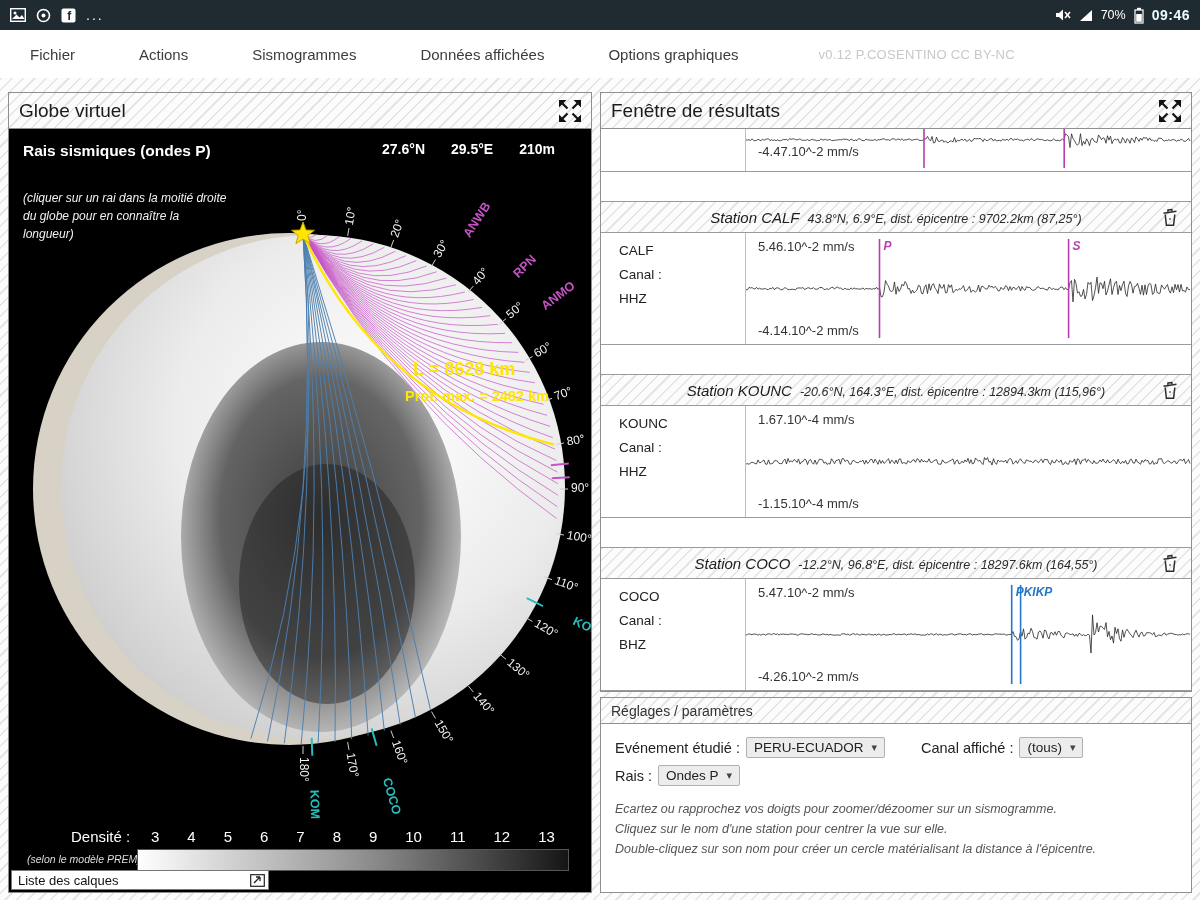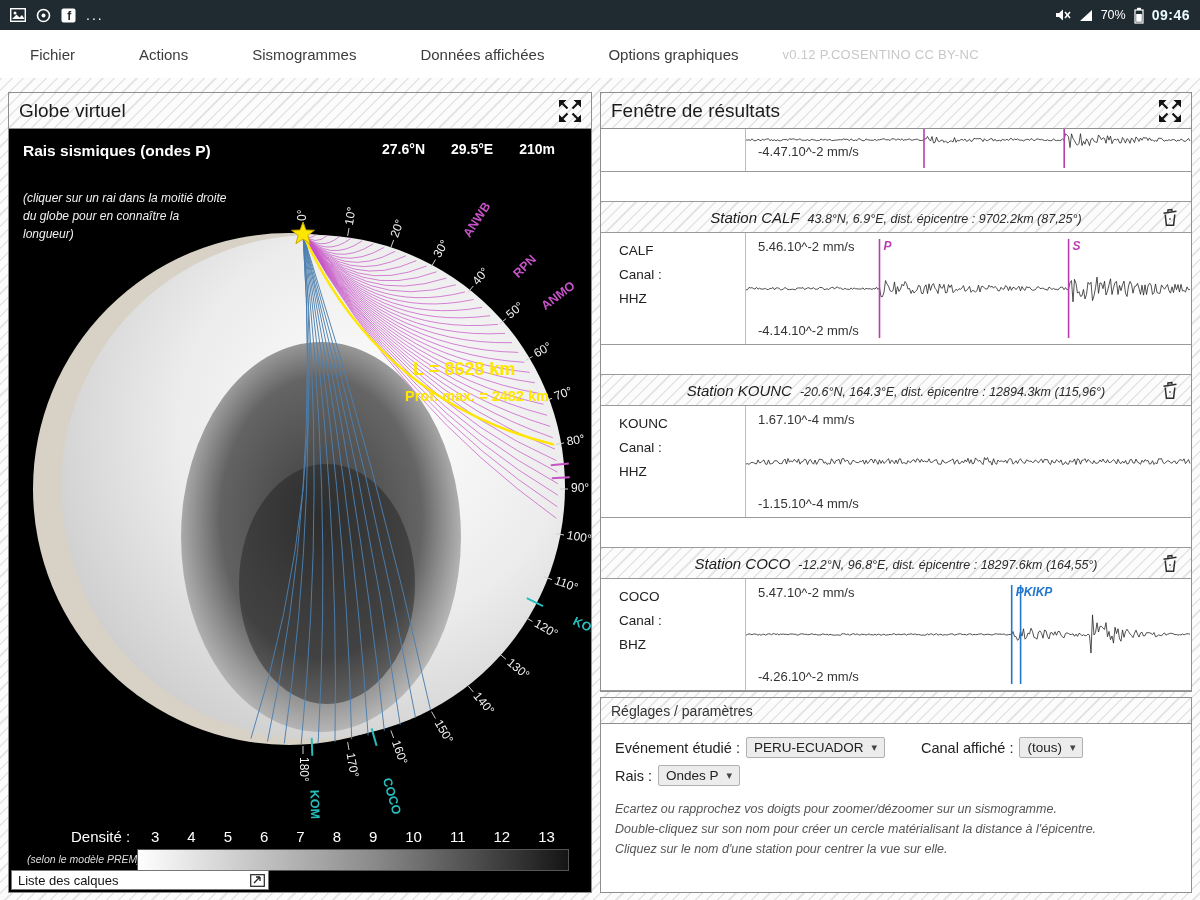"Fichier" #menubar { gap: 44px -> 80px }
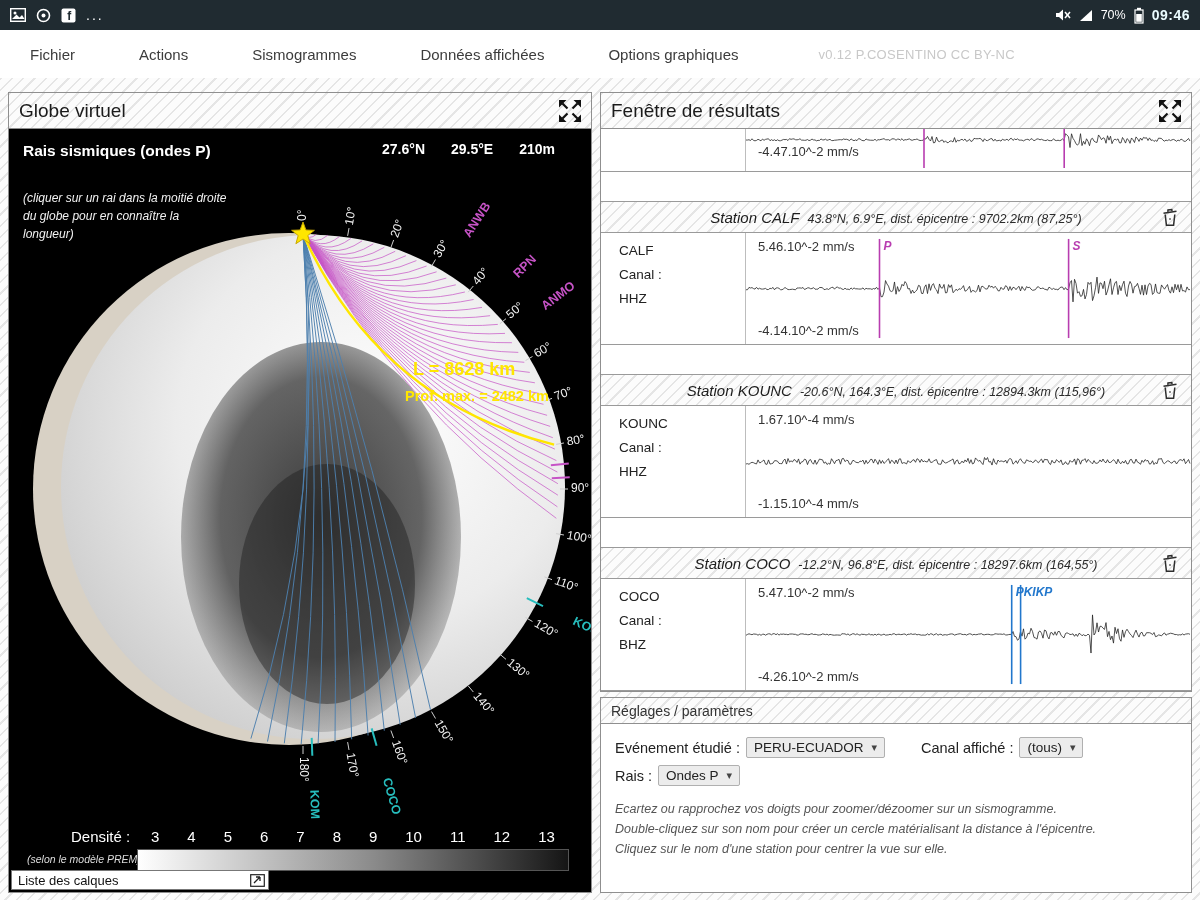"Double-cliquez sur son nom pour" div { order: before "Cliquez sur le nom d'une" -> after "Cliquez sur le nom d'une" }
